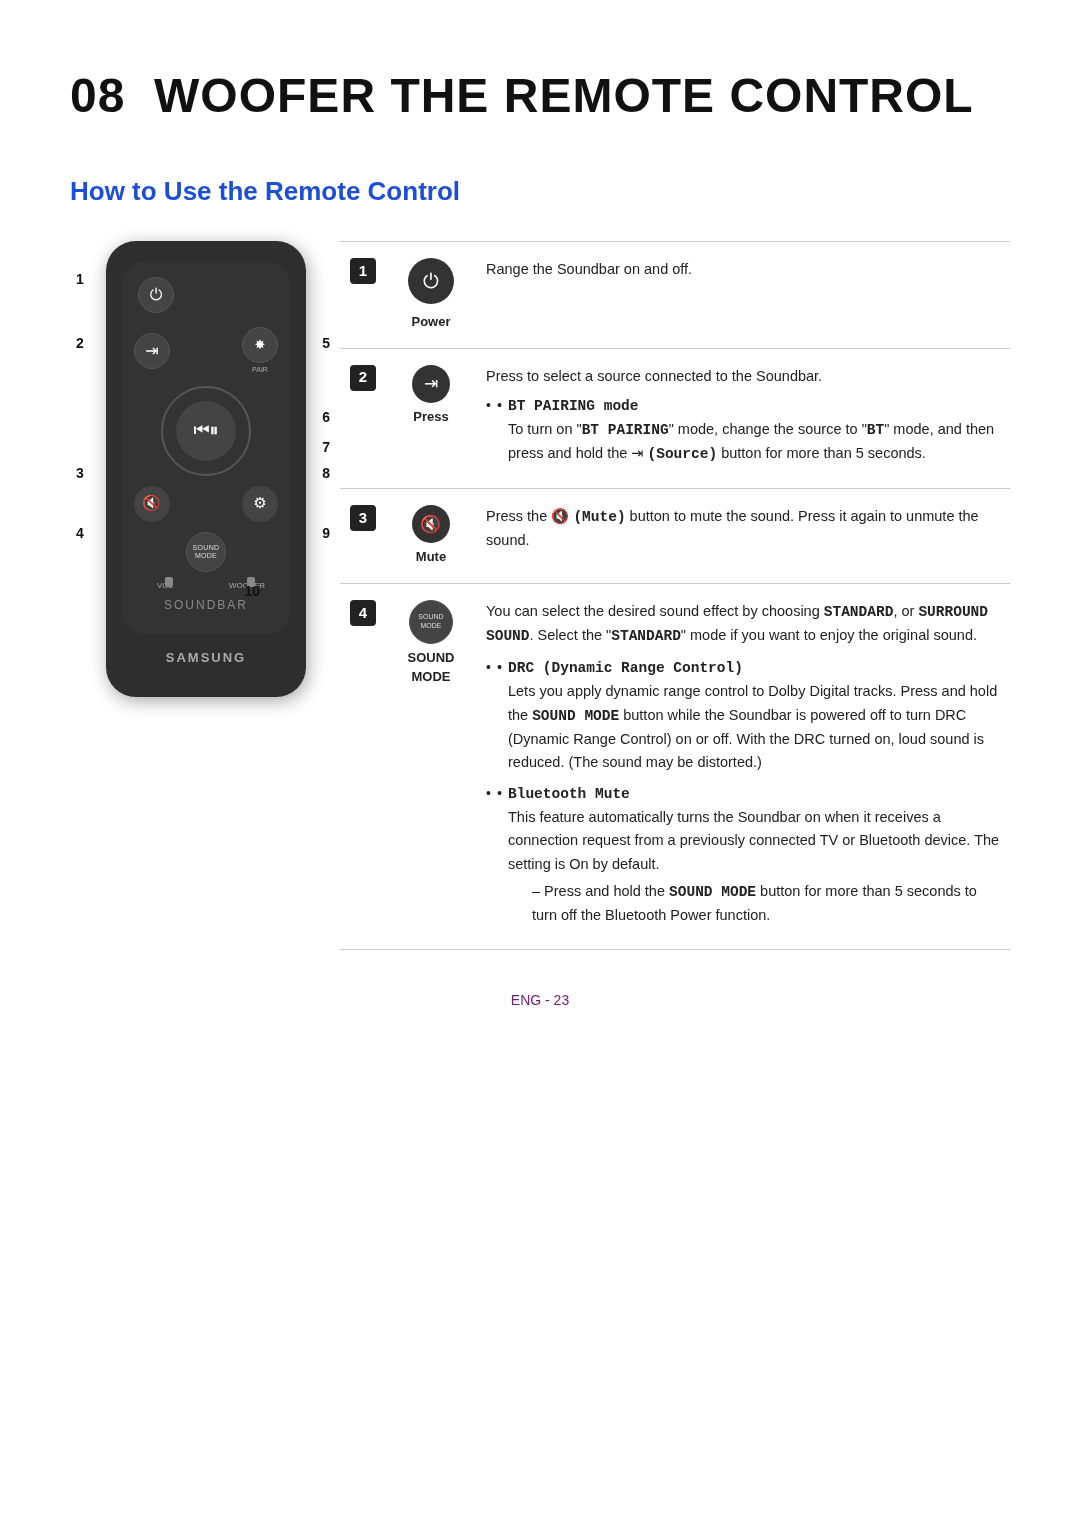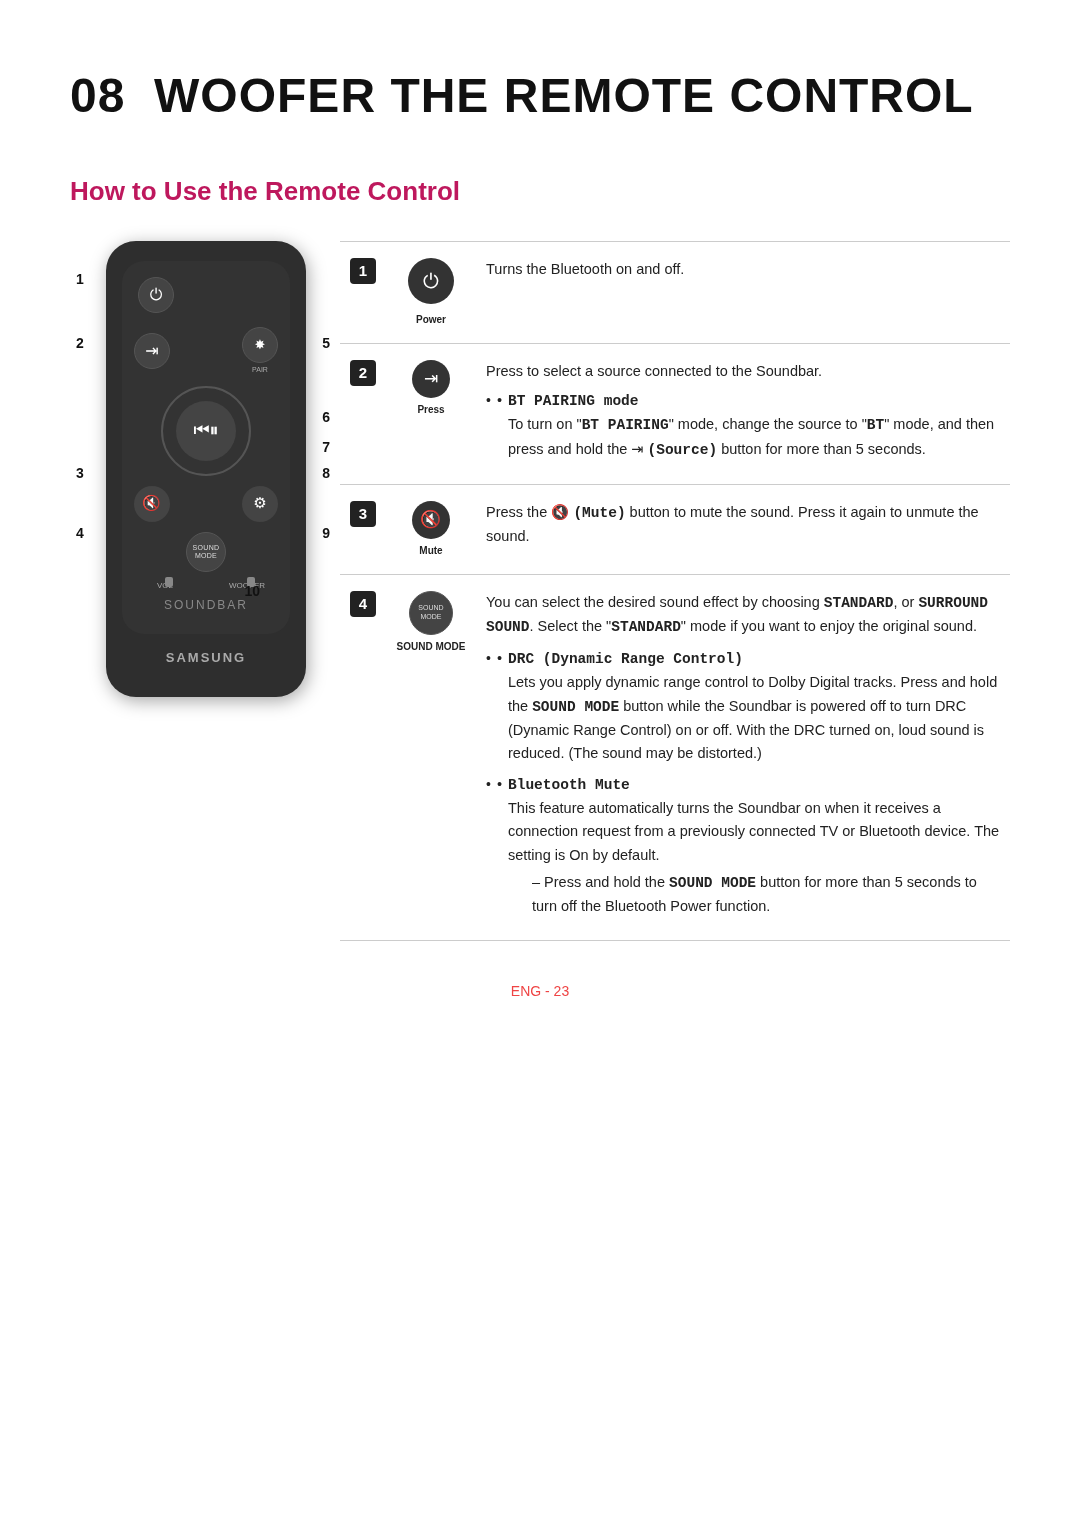"How to Use the Remote" h2 { color: #be185d -> #1d4ed8 }
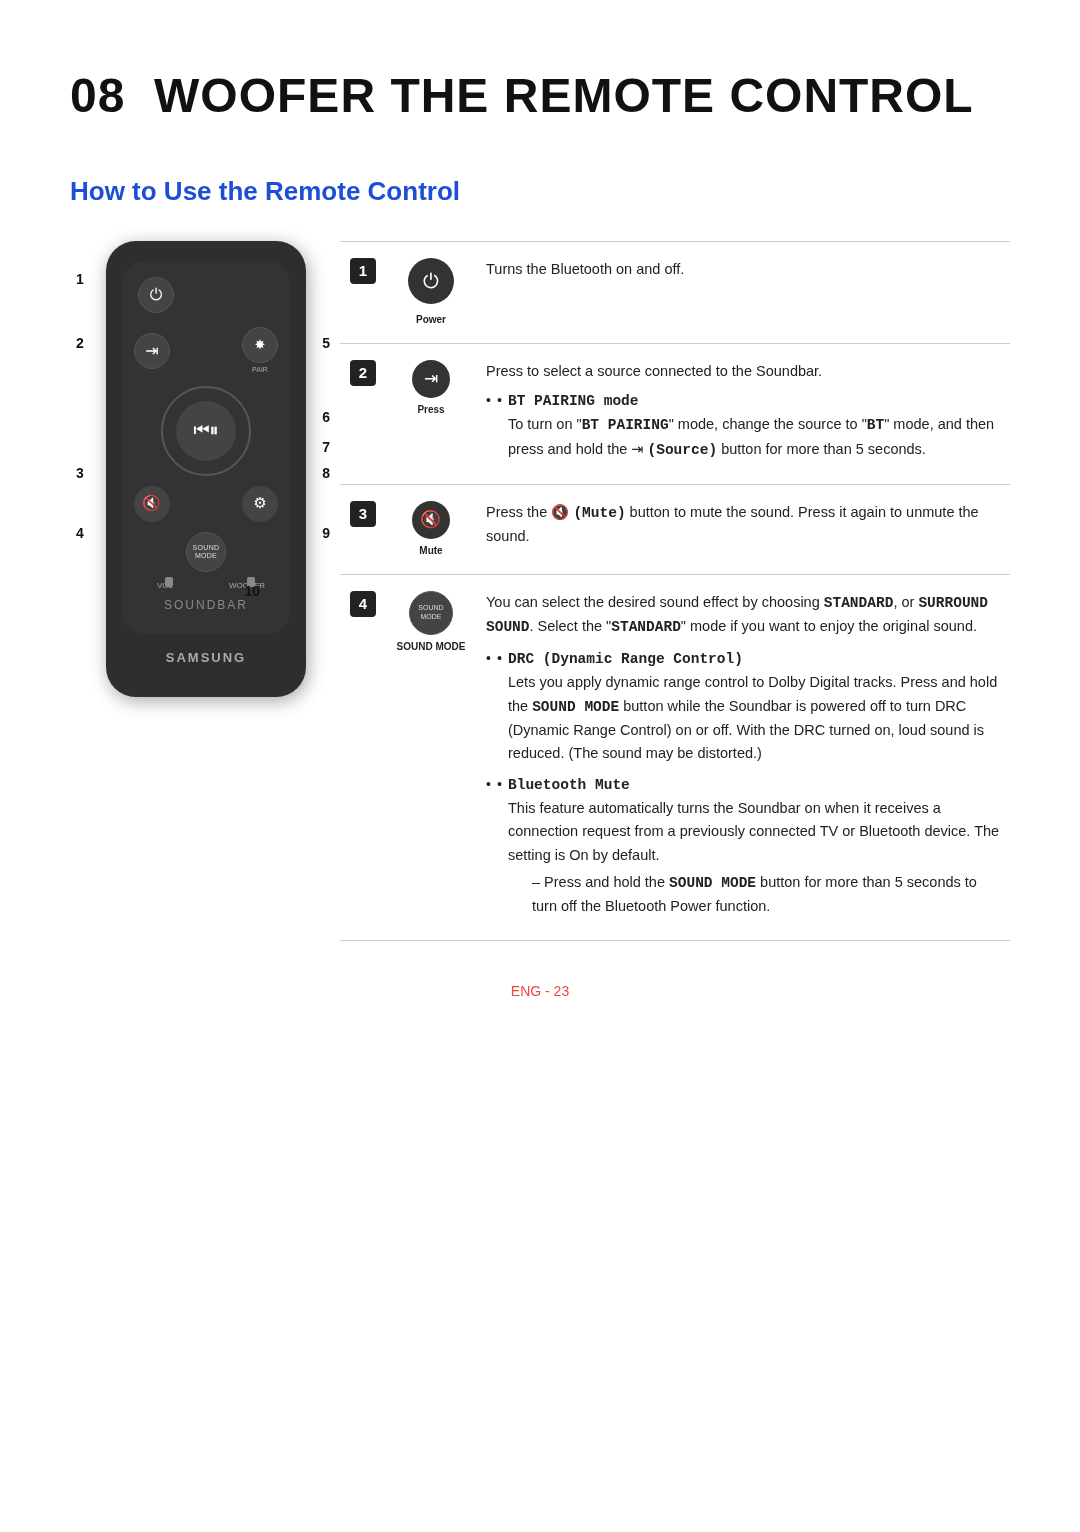"Turns the Bluetooth on and" td.col-desc { text: Turns the Bluetooth -> Range the Soundbar }
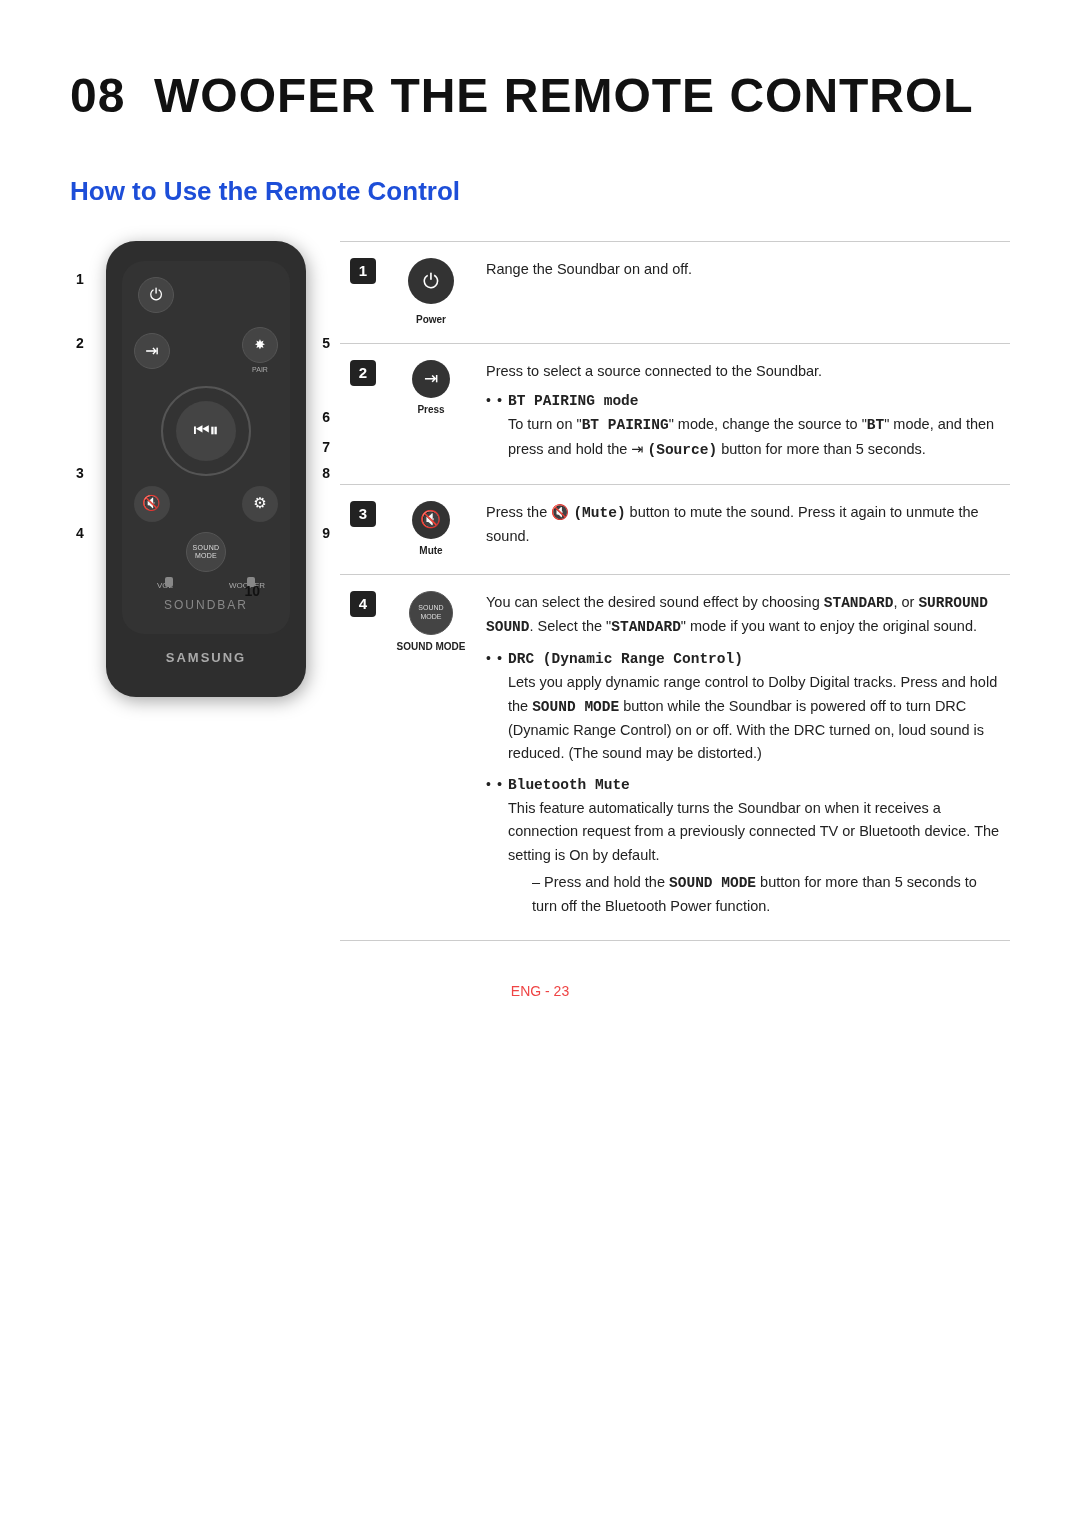"Power" .func-icon-label { font-size: 10px -> 13px }
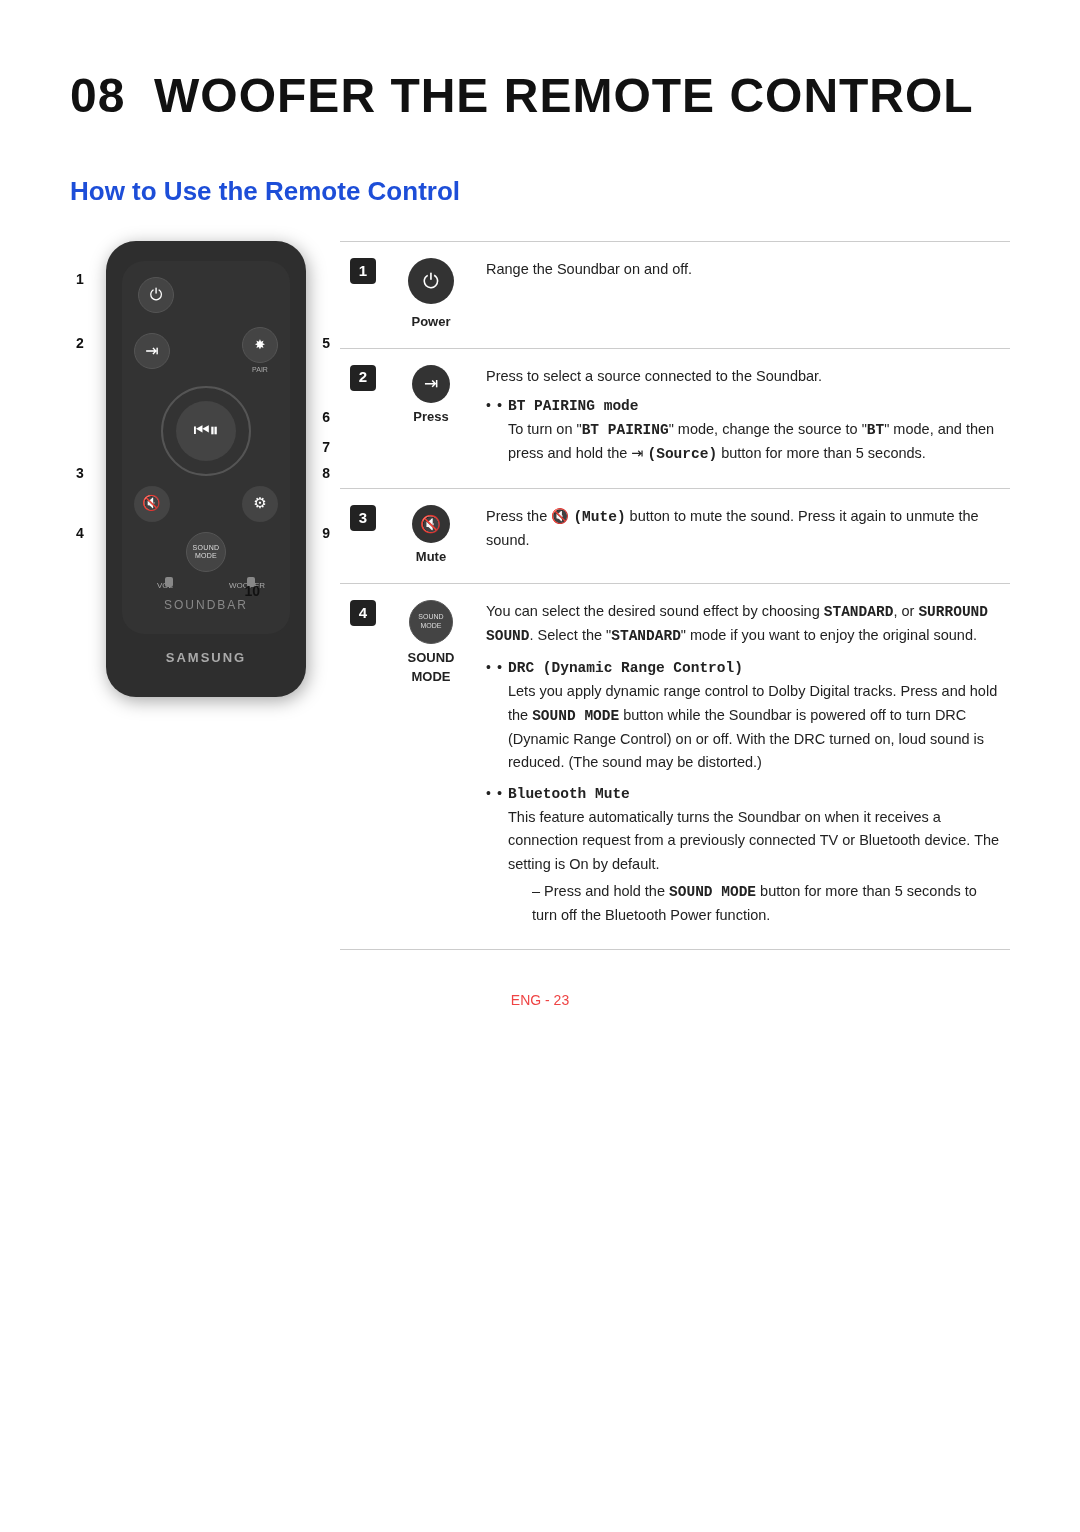"ENG - 23" .page-num { color: #ef4444 -> #701a75 }
